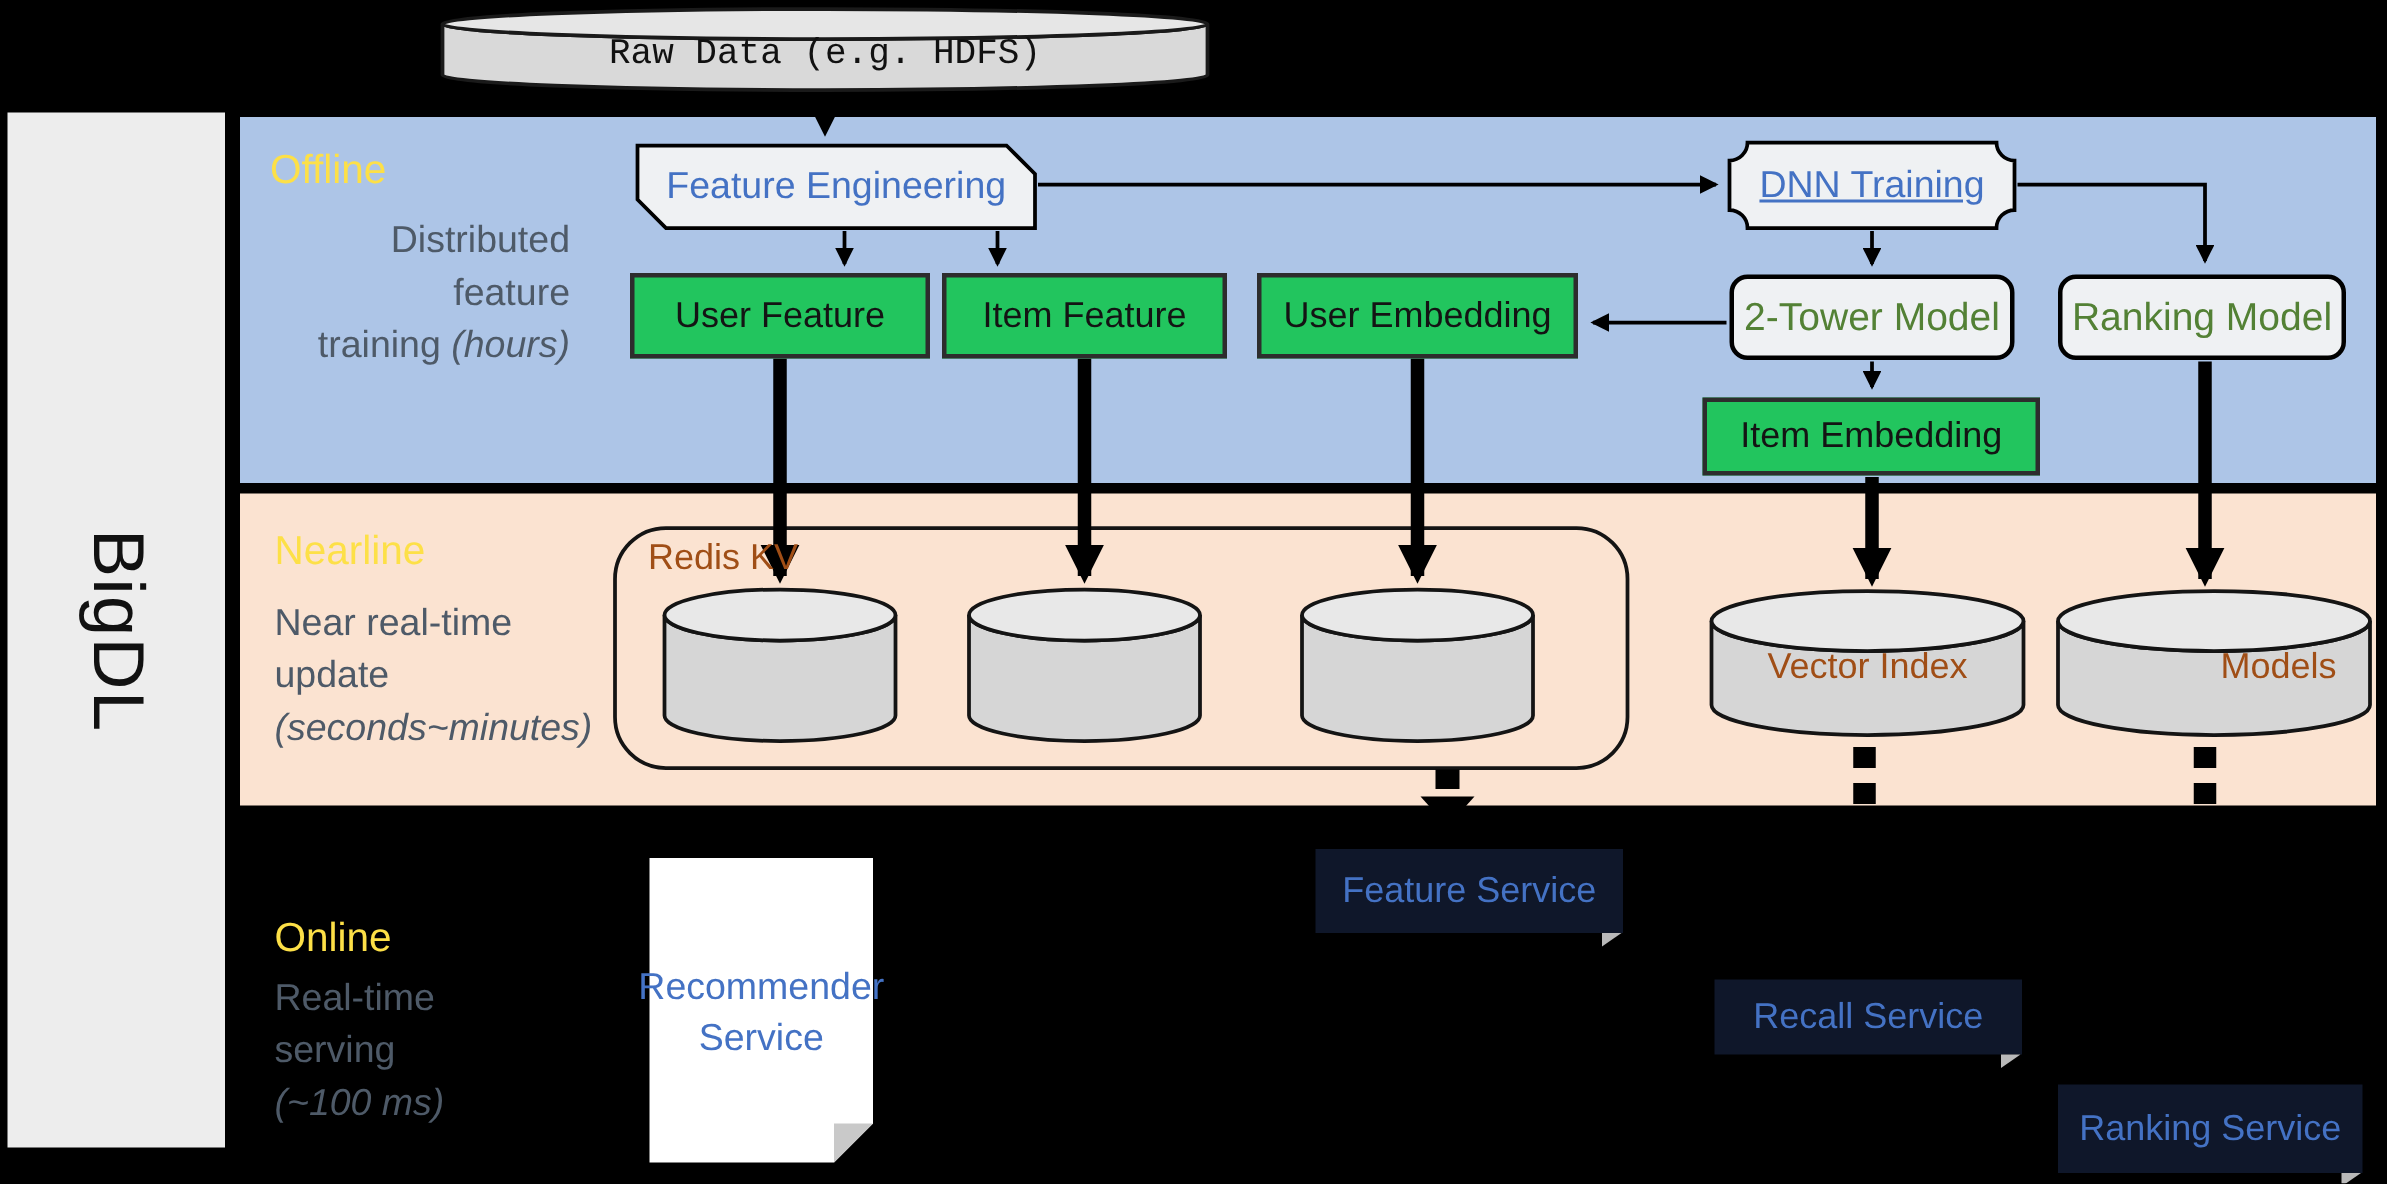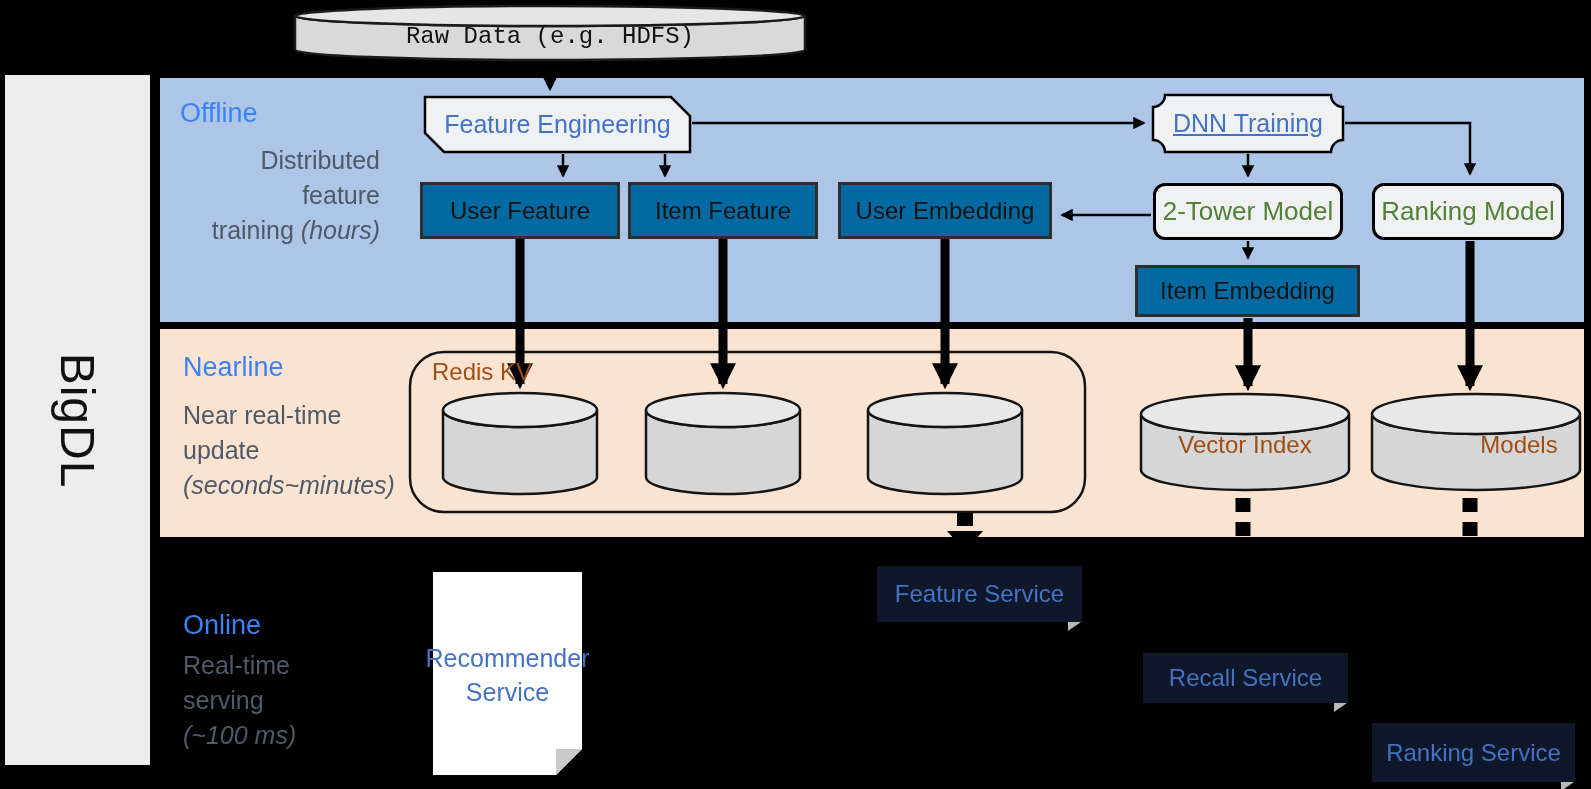"Offline" .sec-label { color: #3b82f6 -> #fde047 }
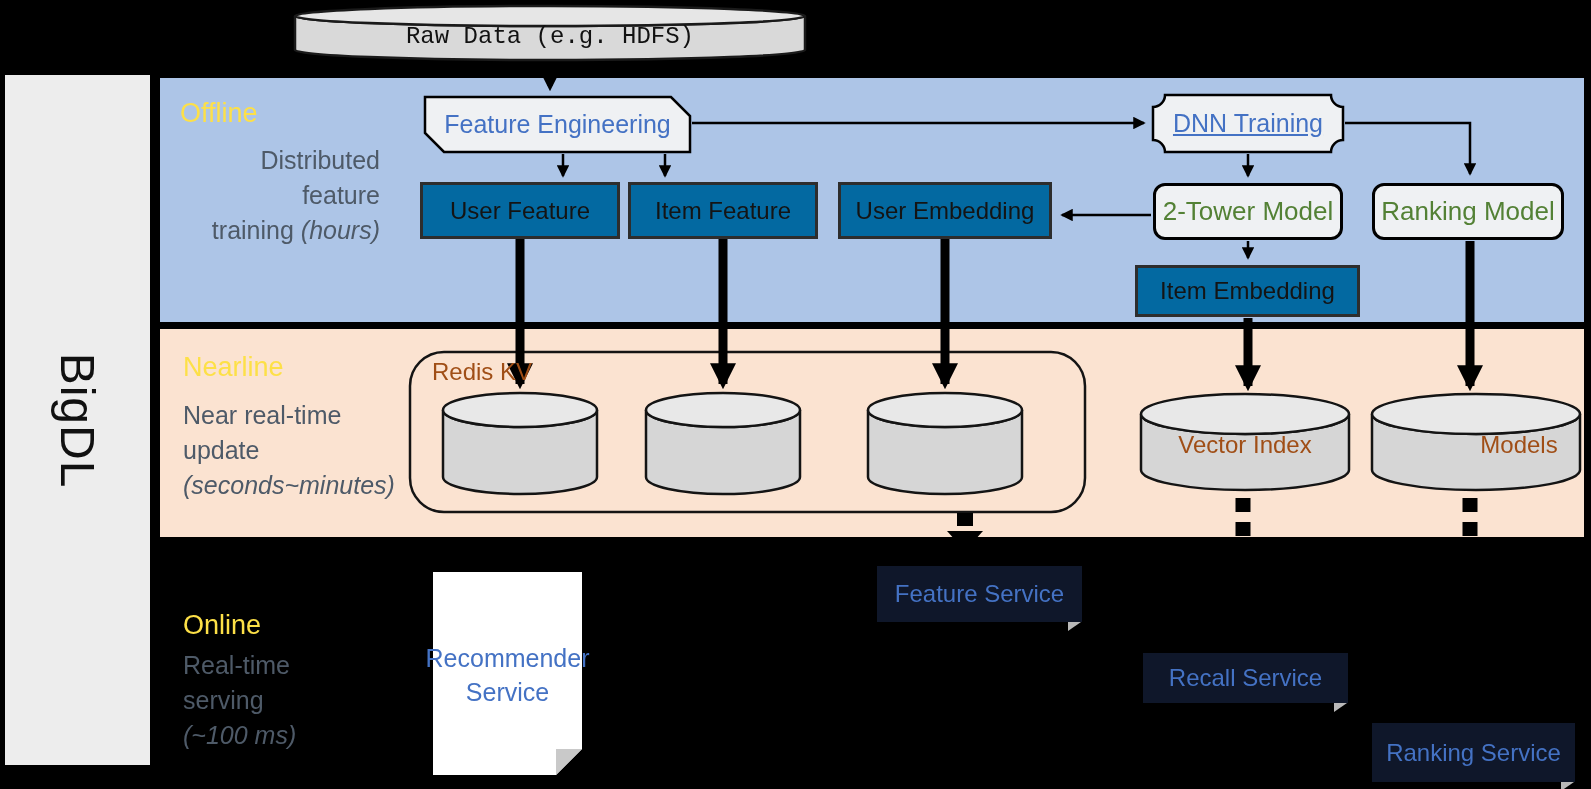"User Feature" .graybox { background: #0369a1 -> #22c55e }
